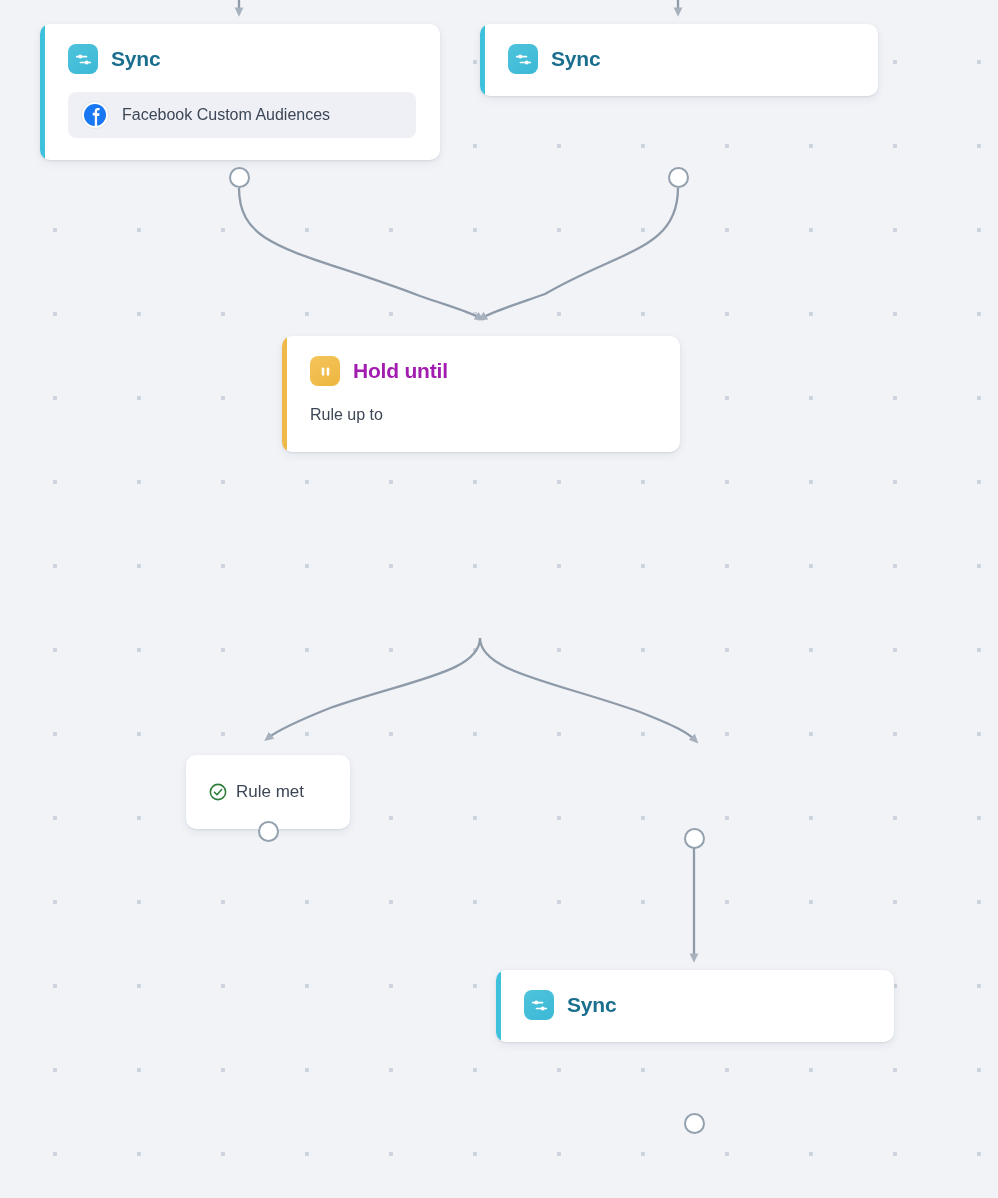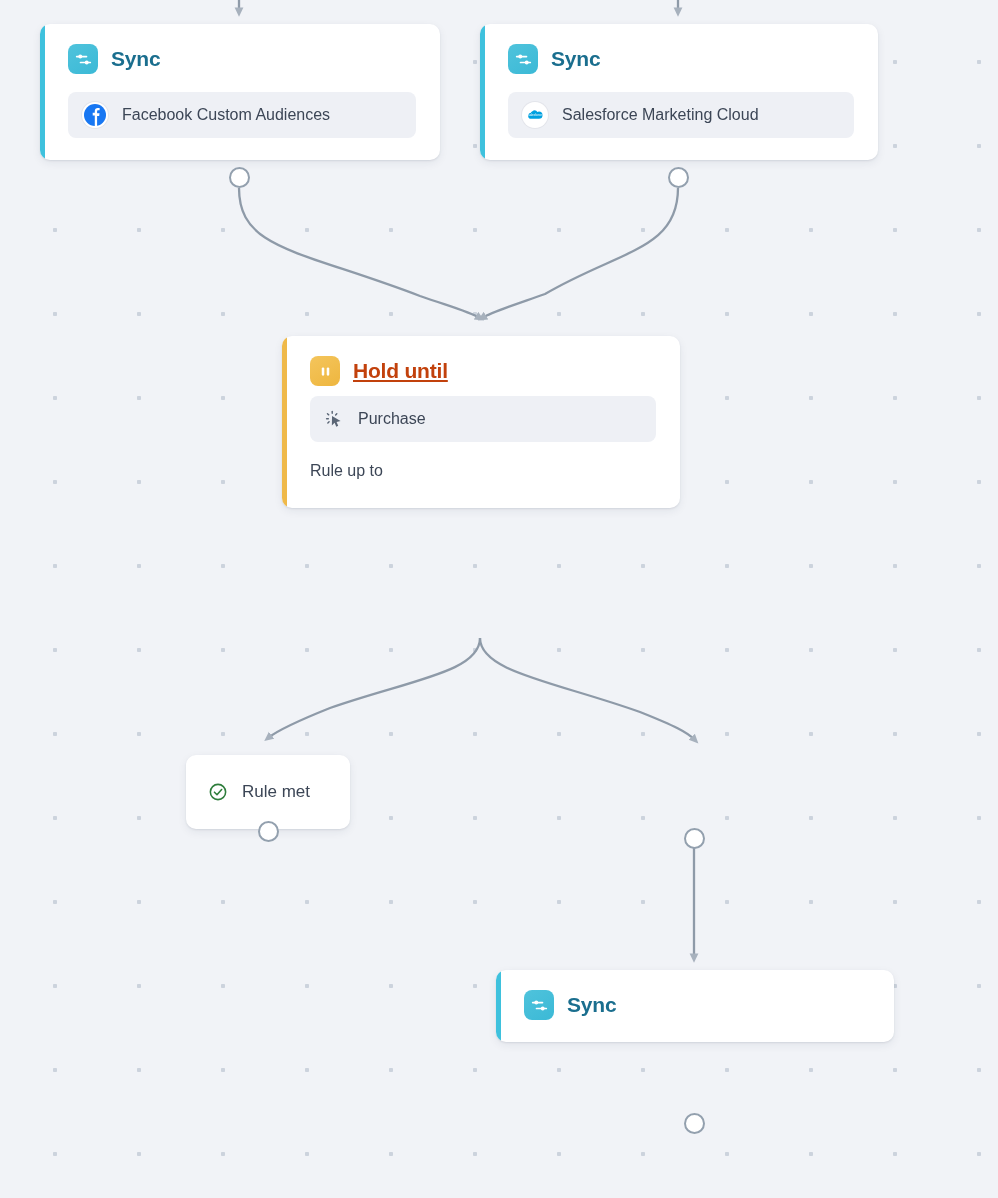"Salesforce Marketing Cloud" div.chip { html: <div> <div> <svg> <circle></circle> <path></path> <text>salesforce</text> </svg> </div> <div>Salesforce Marketing Cloud</div> </div> -> none }
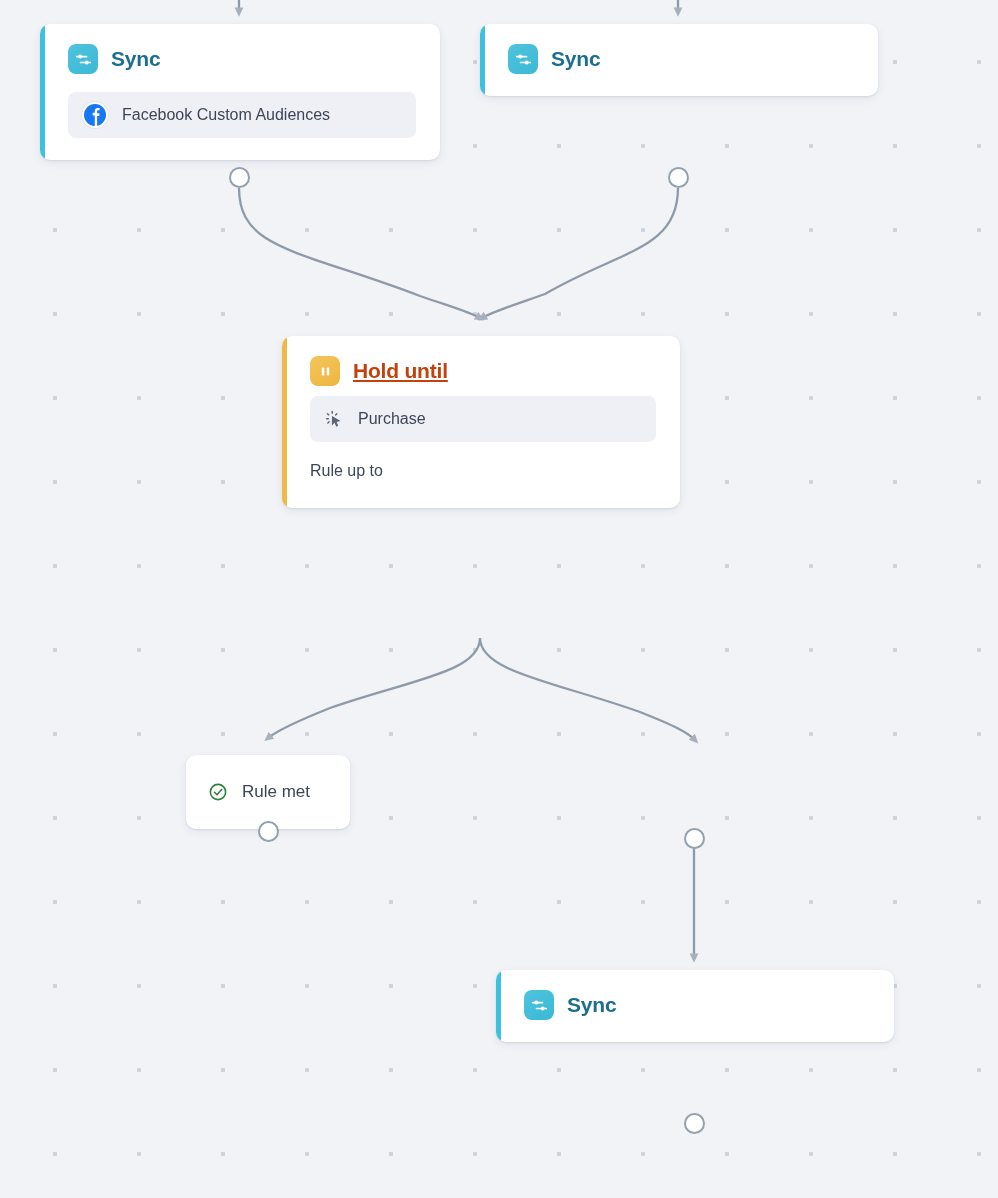"Hold until" .node-title.hold { color: #c2410c -> #a21caf; text-decoration: underline -> none }
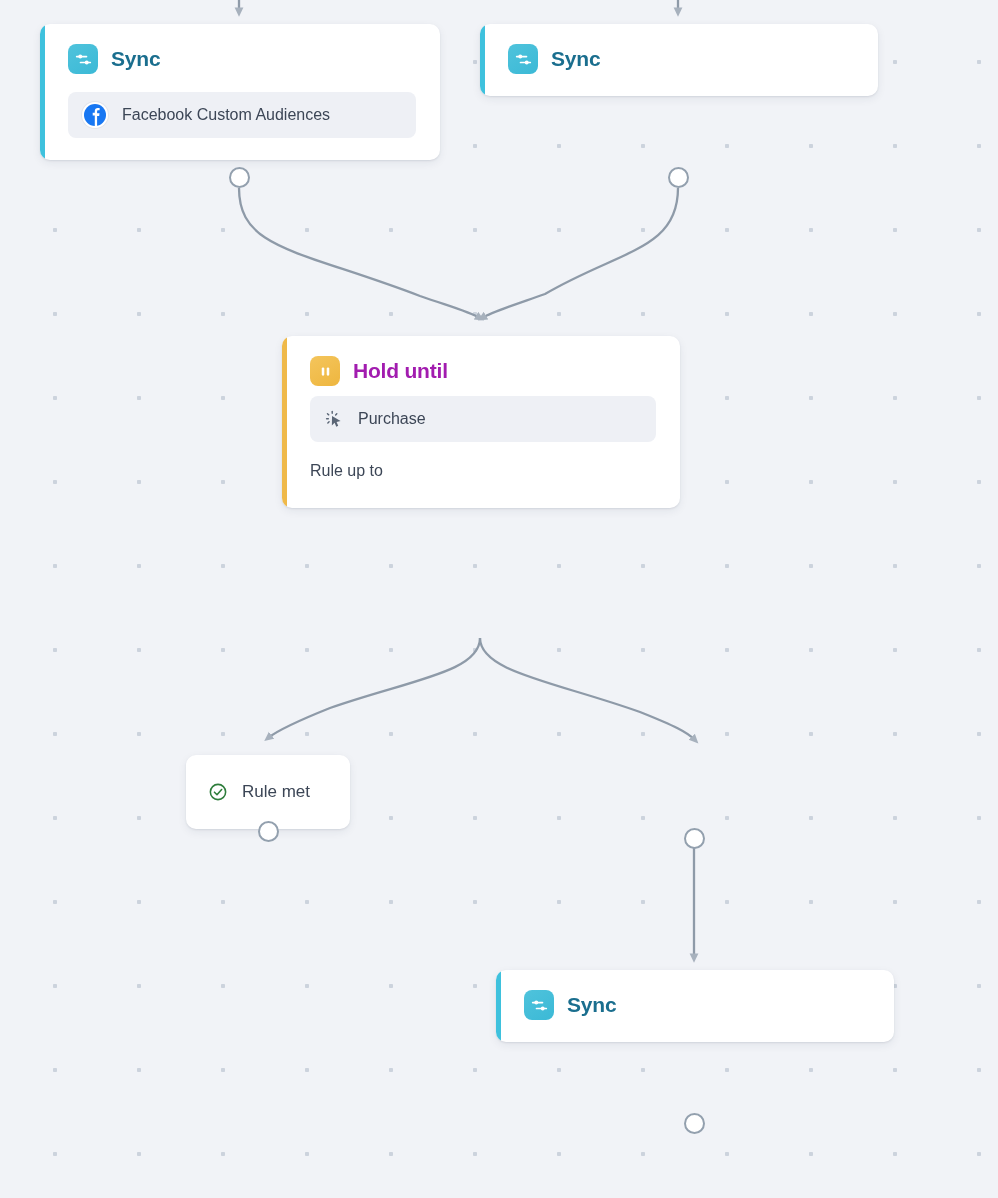"Purchase" div.chip { html: <div> <div> <svg> <g> <line></line> <line></line> <line></line> <line></line> <line></line> </g> <path></path> </svg> </div> <div>Purchase</div> </div> -> none }
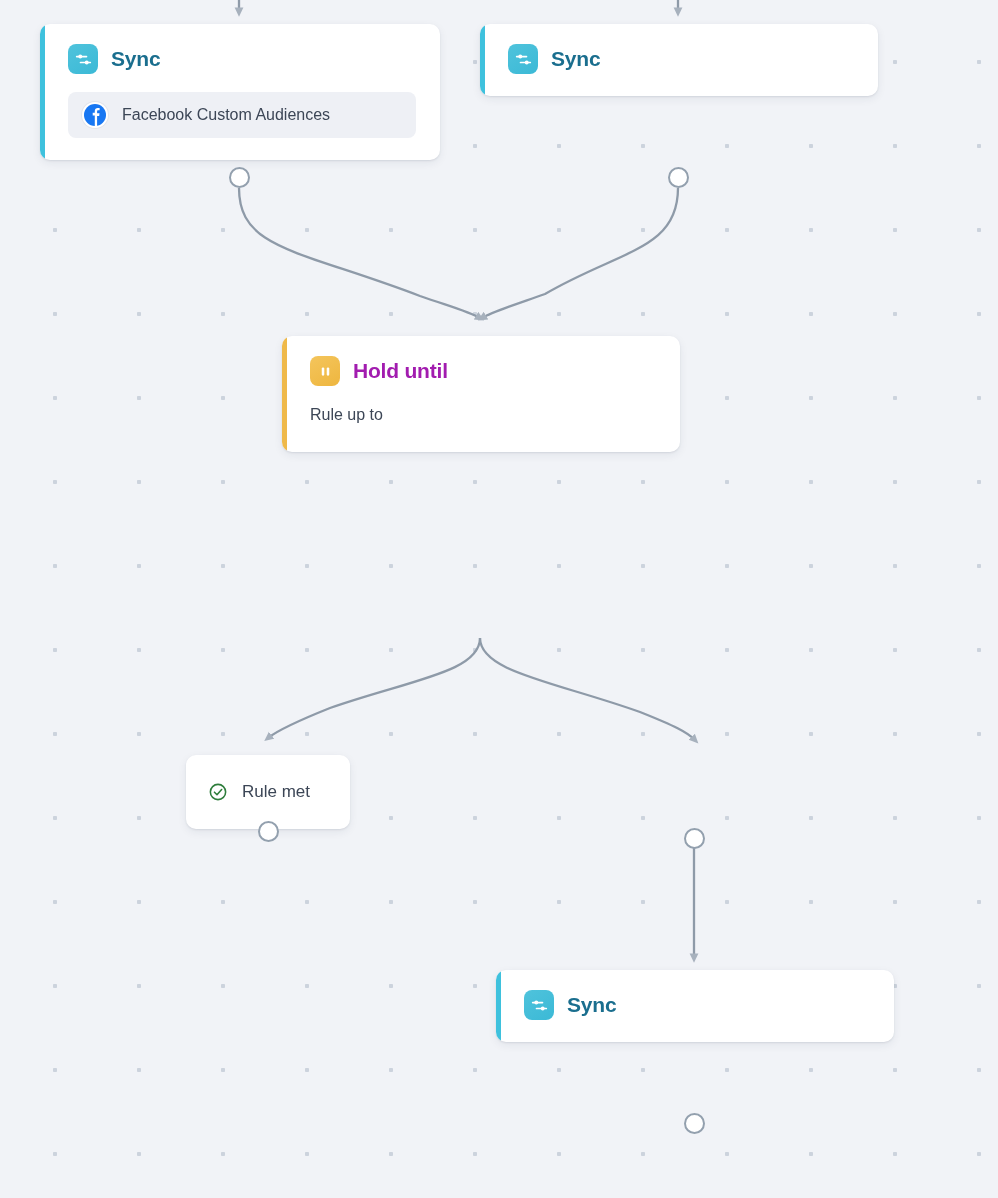"Rule met" .branch-node { gap: 14px -> 8px }
